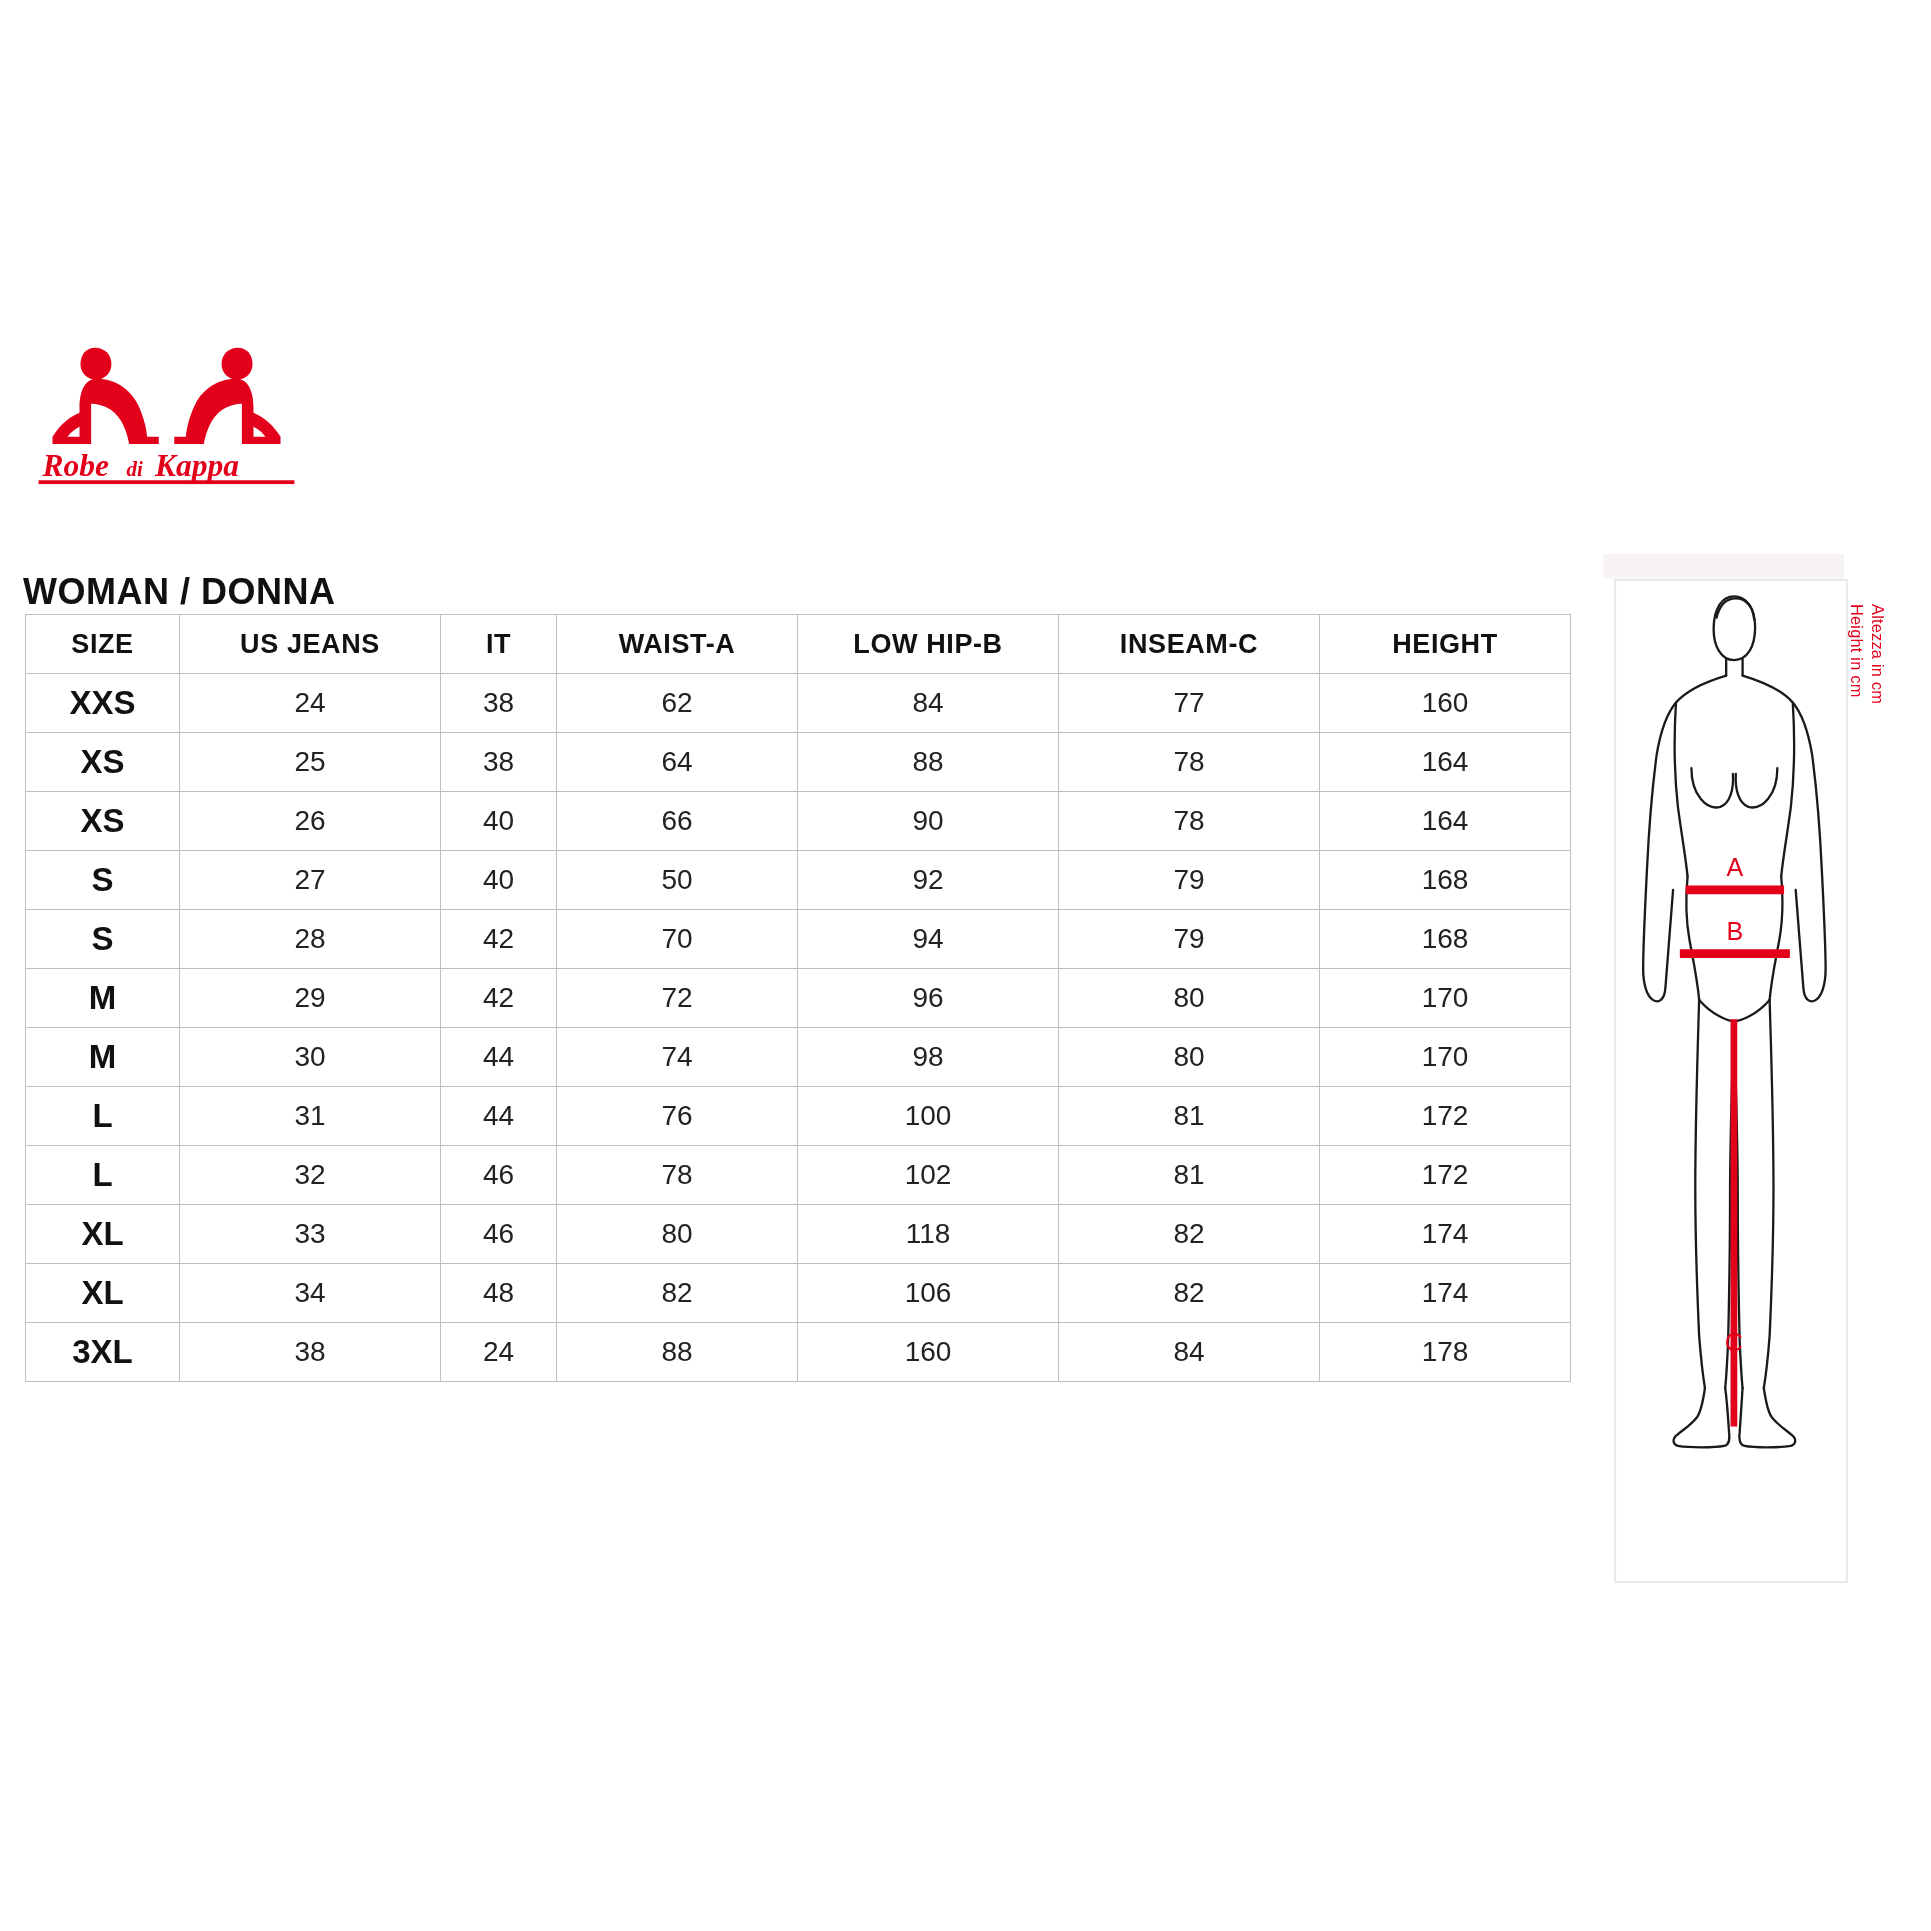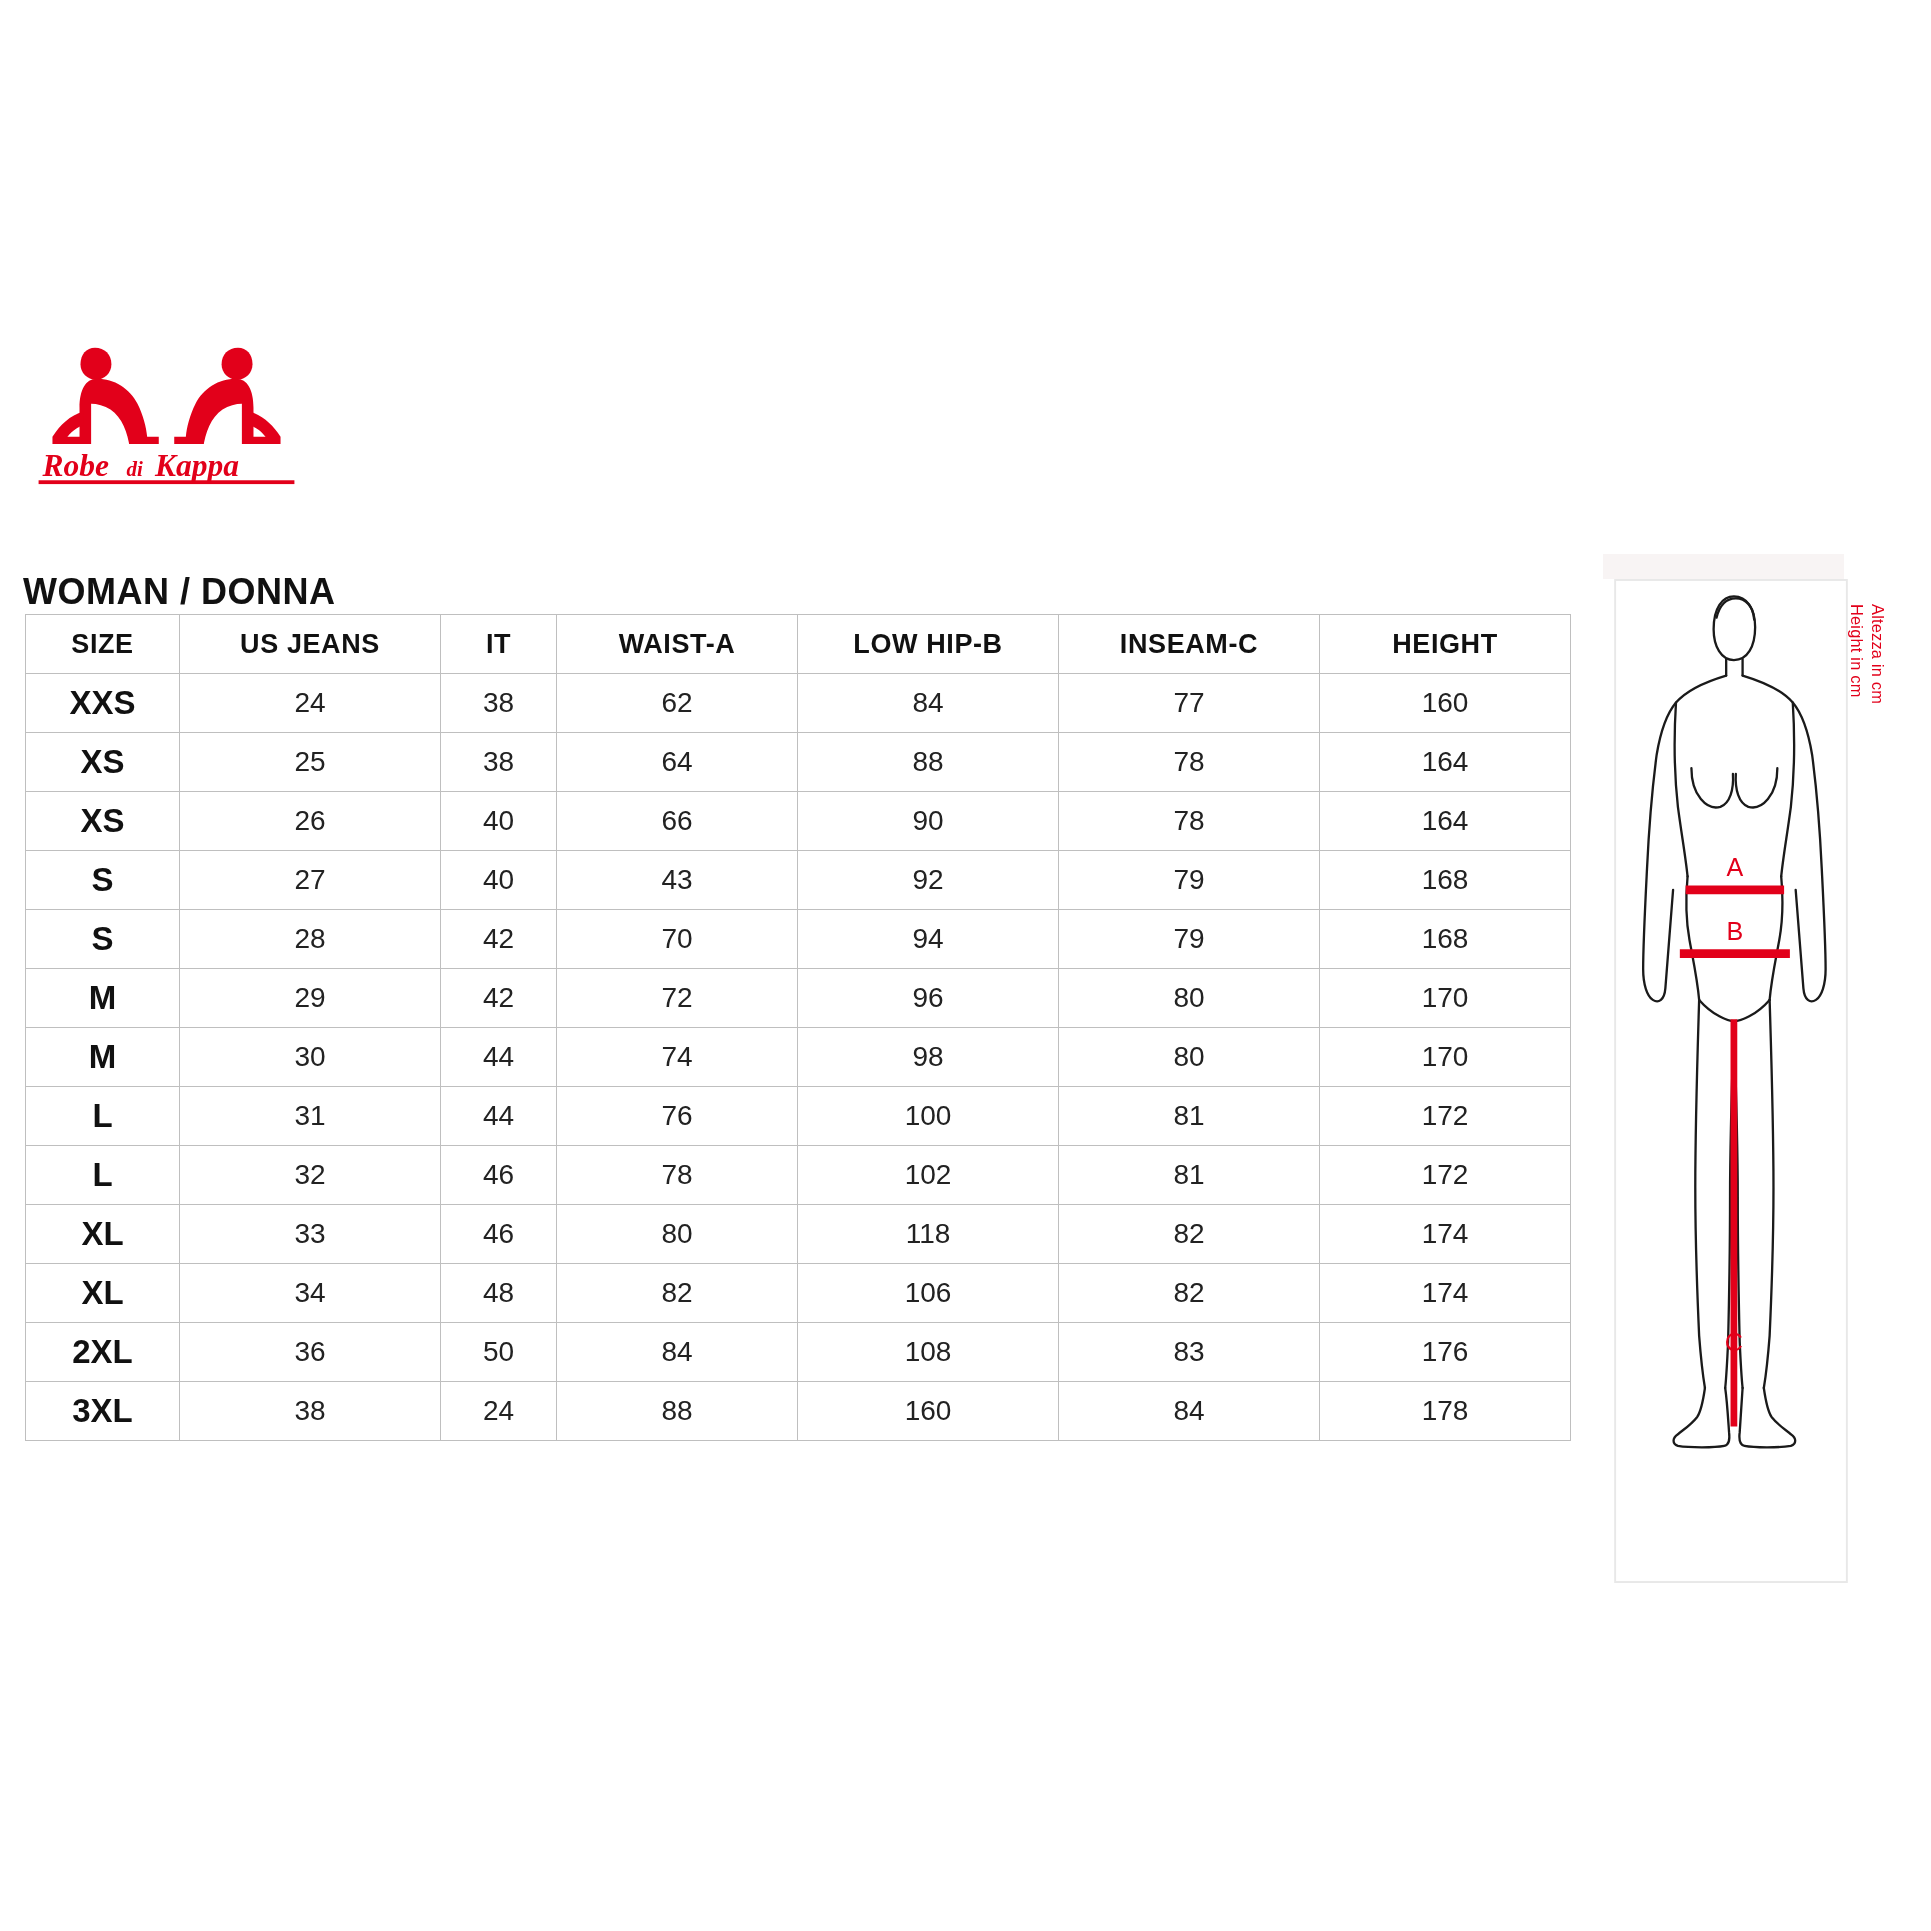"43" td { text: 43 -> 50 }
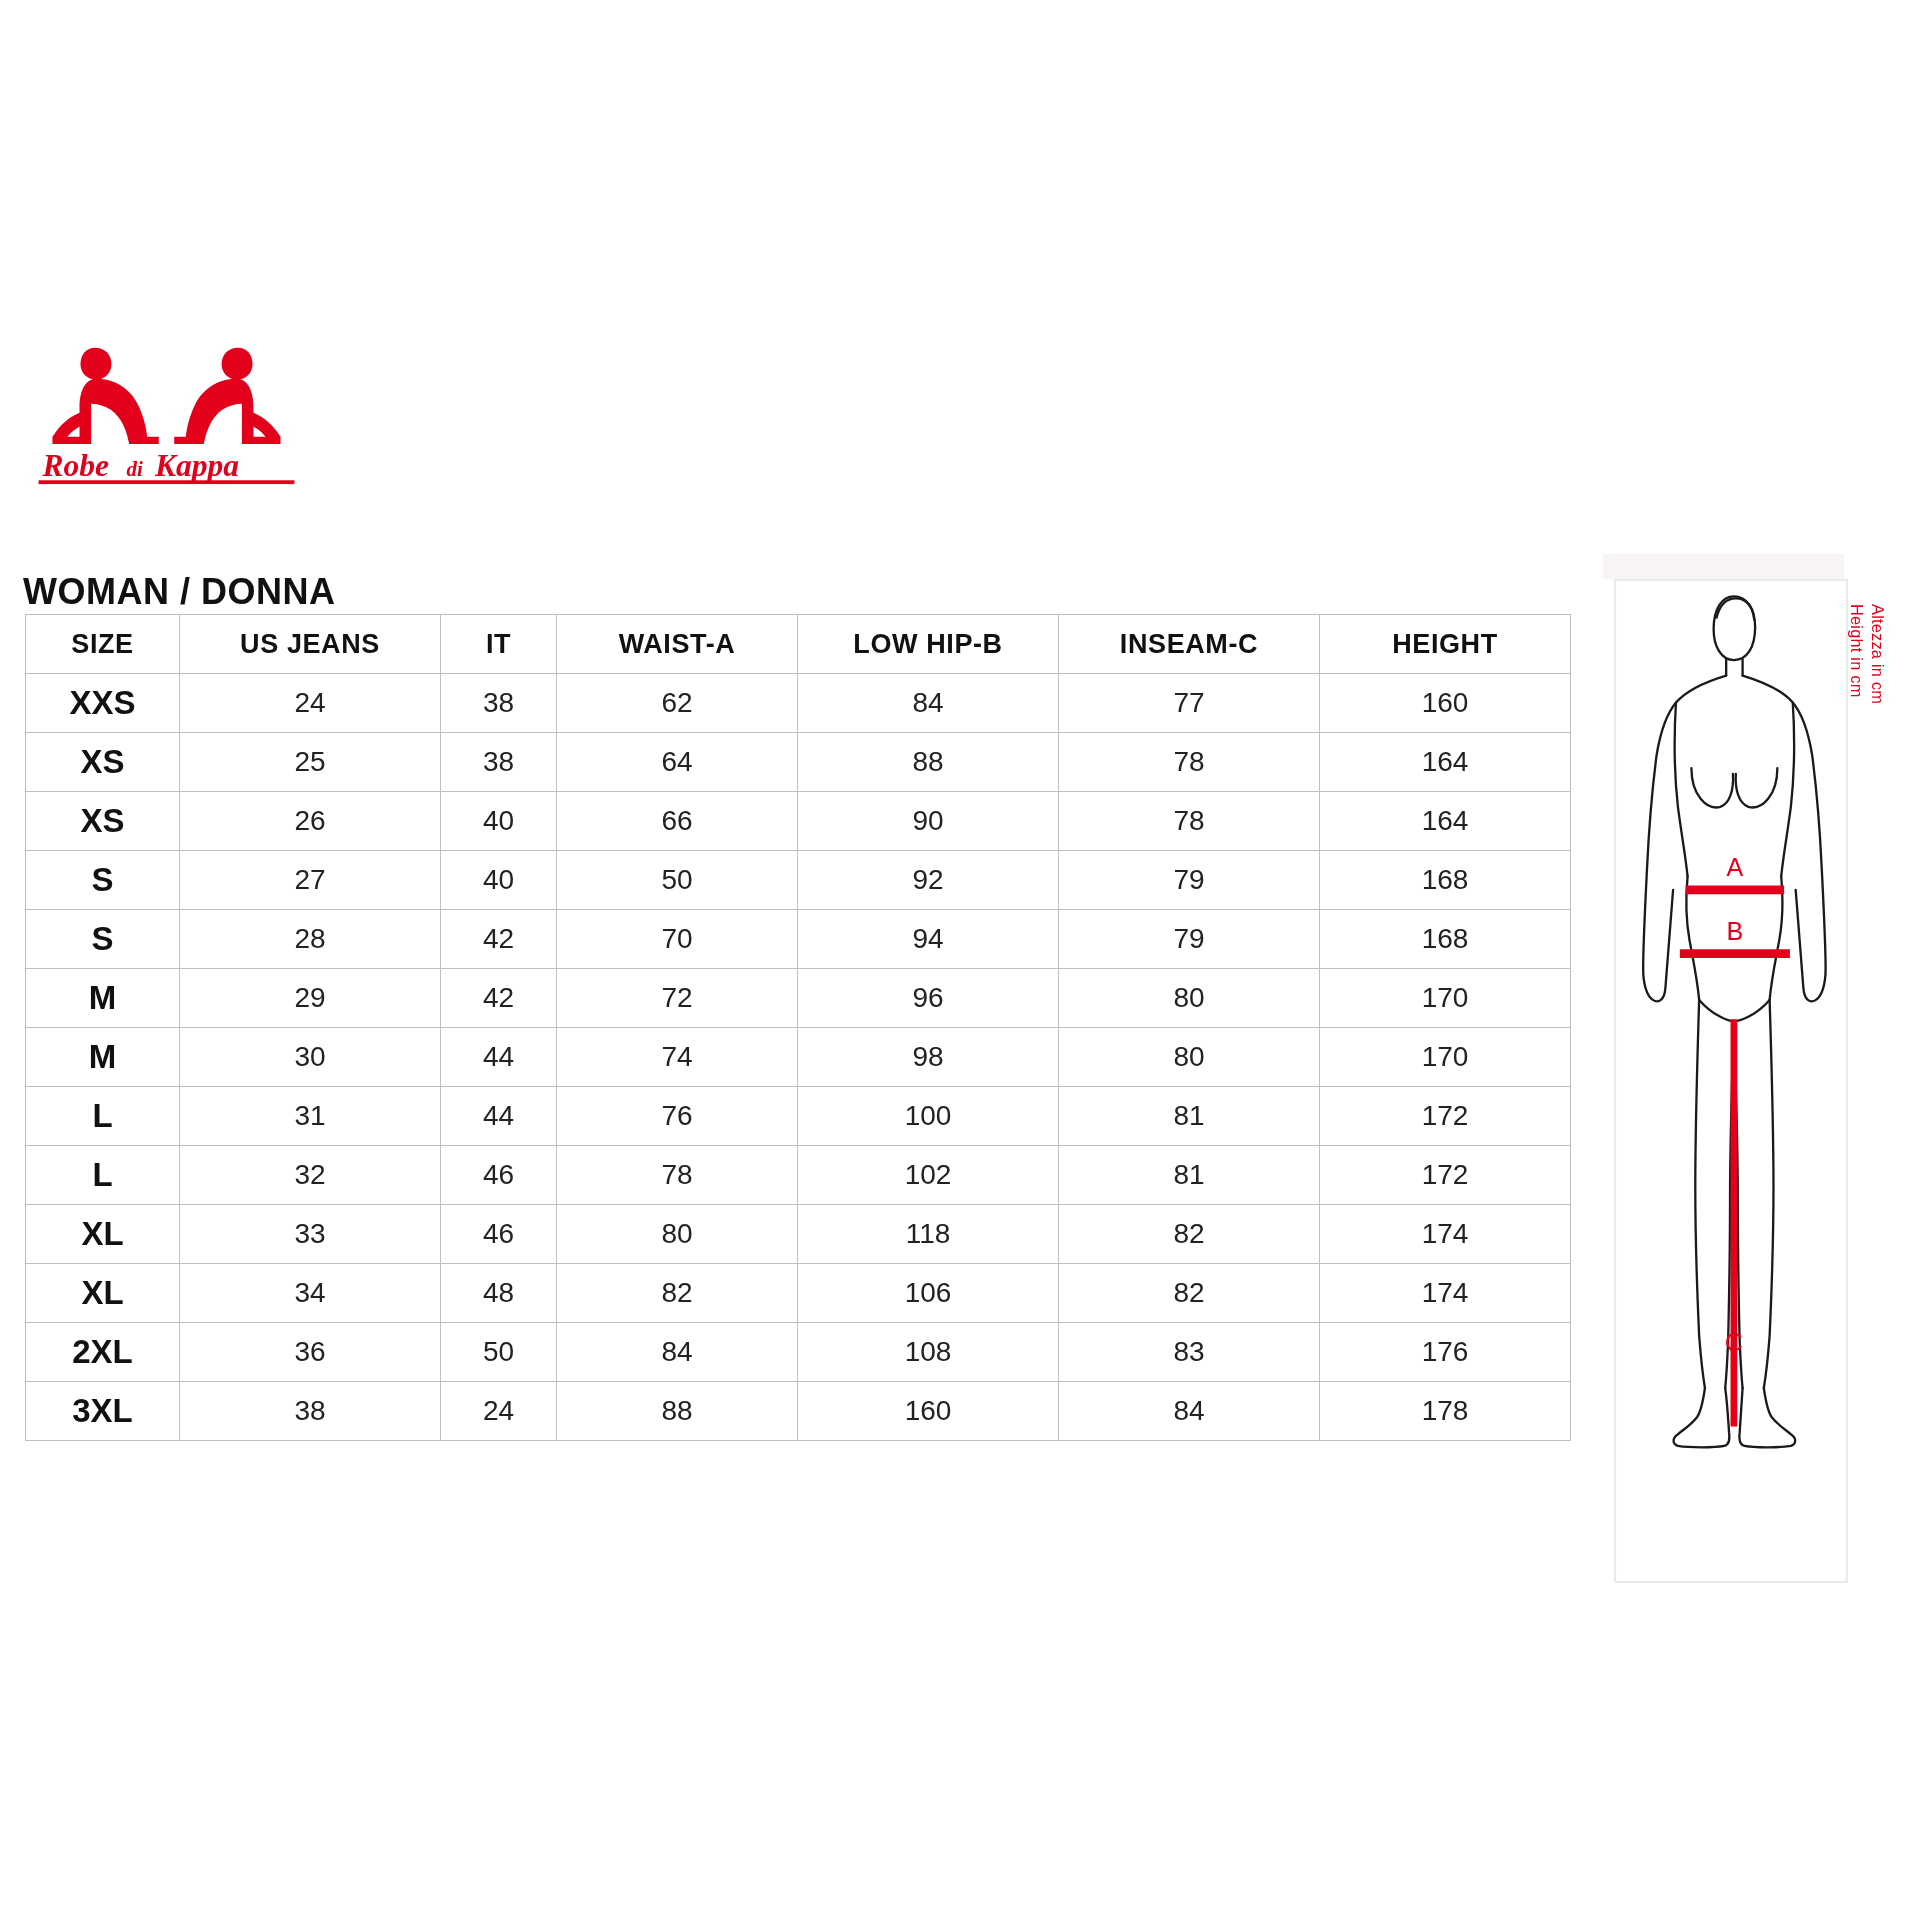"2XL" tr { html: <tr> <td>2XL</td> <td>36</td> <td>50</td> <td>84</td> <td>108</td> <td>83</td> <td>176</td> </tr> -> none }
